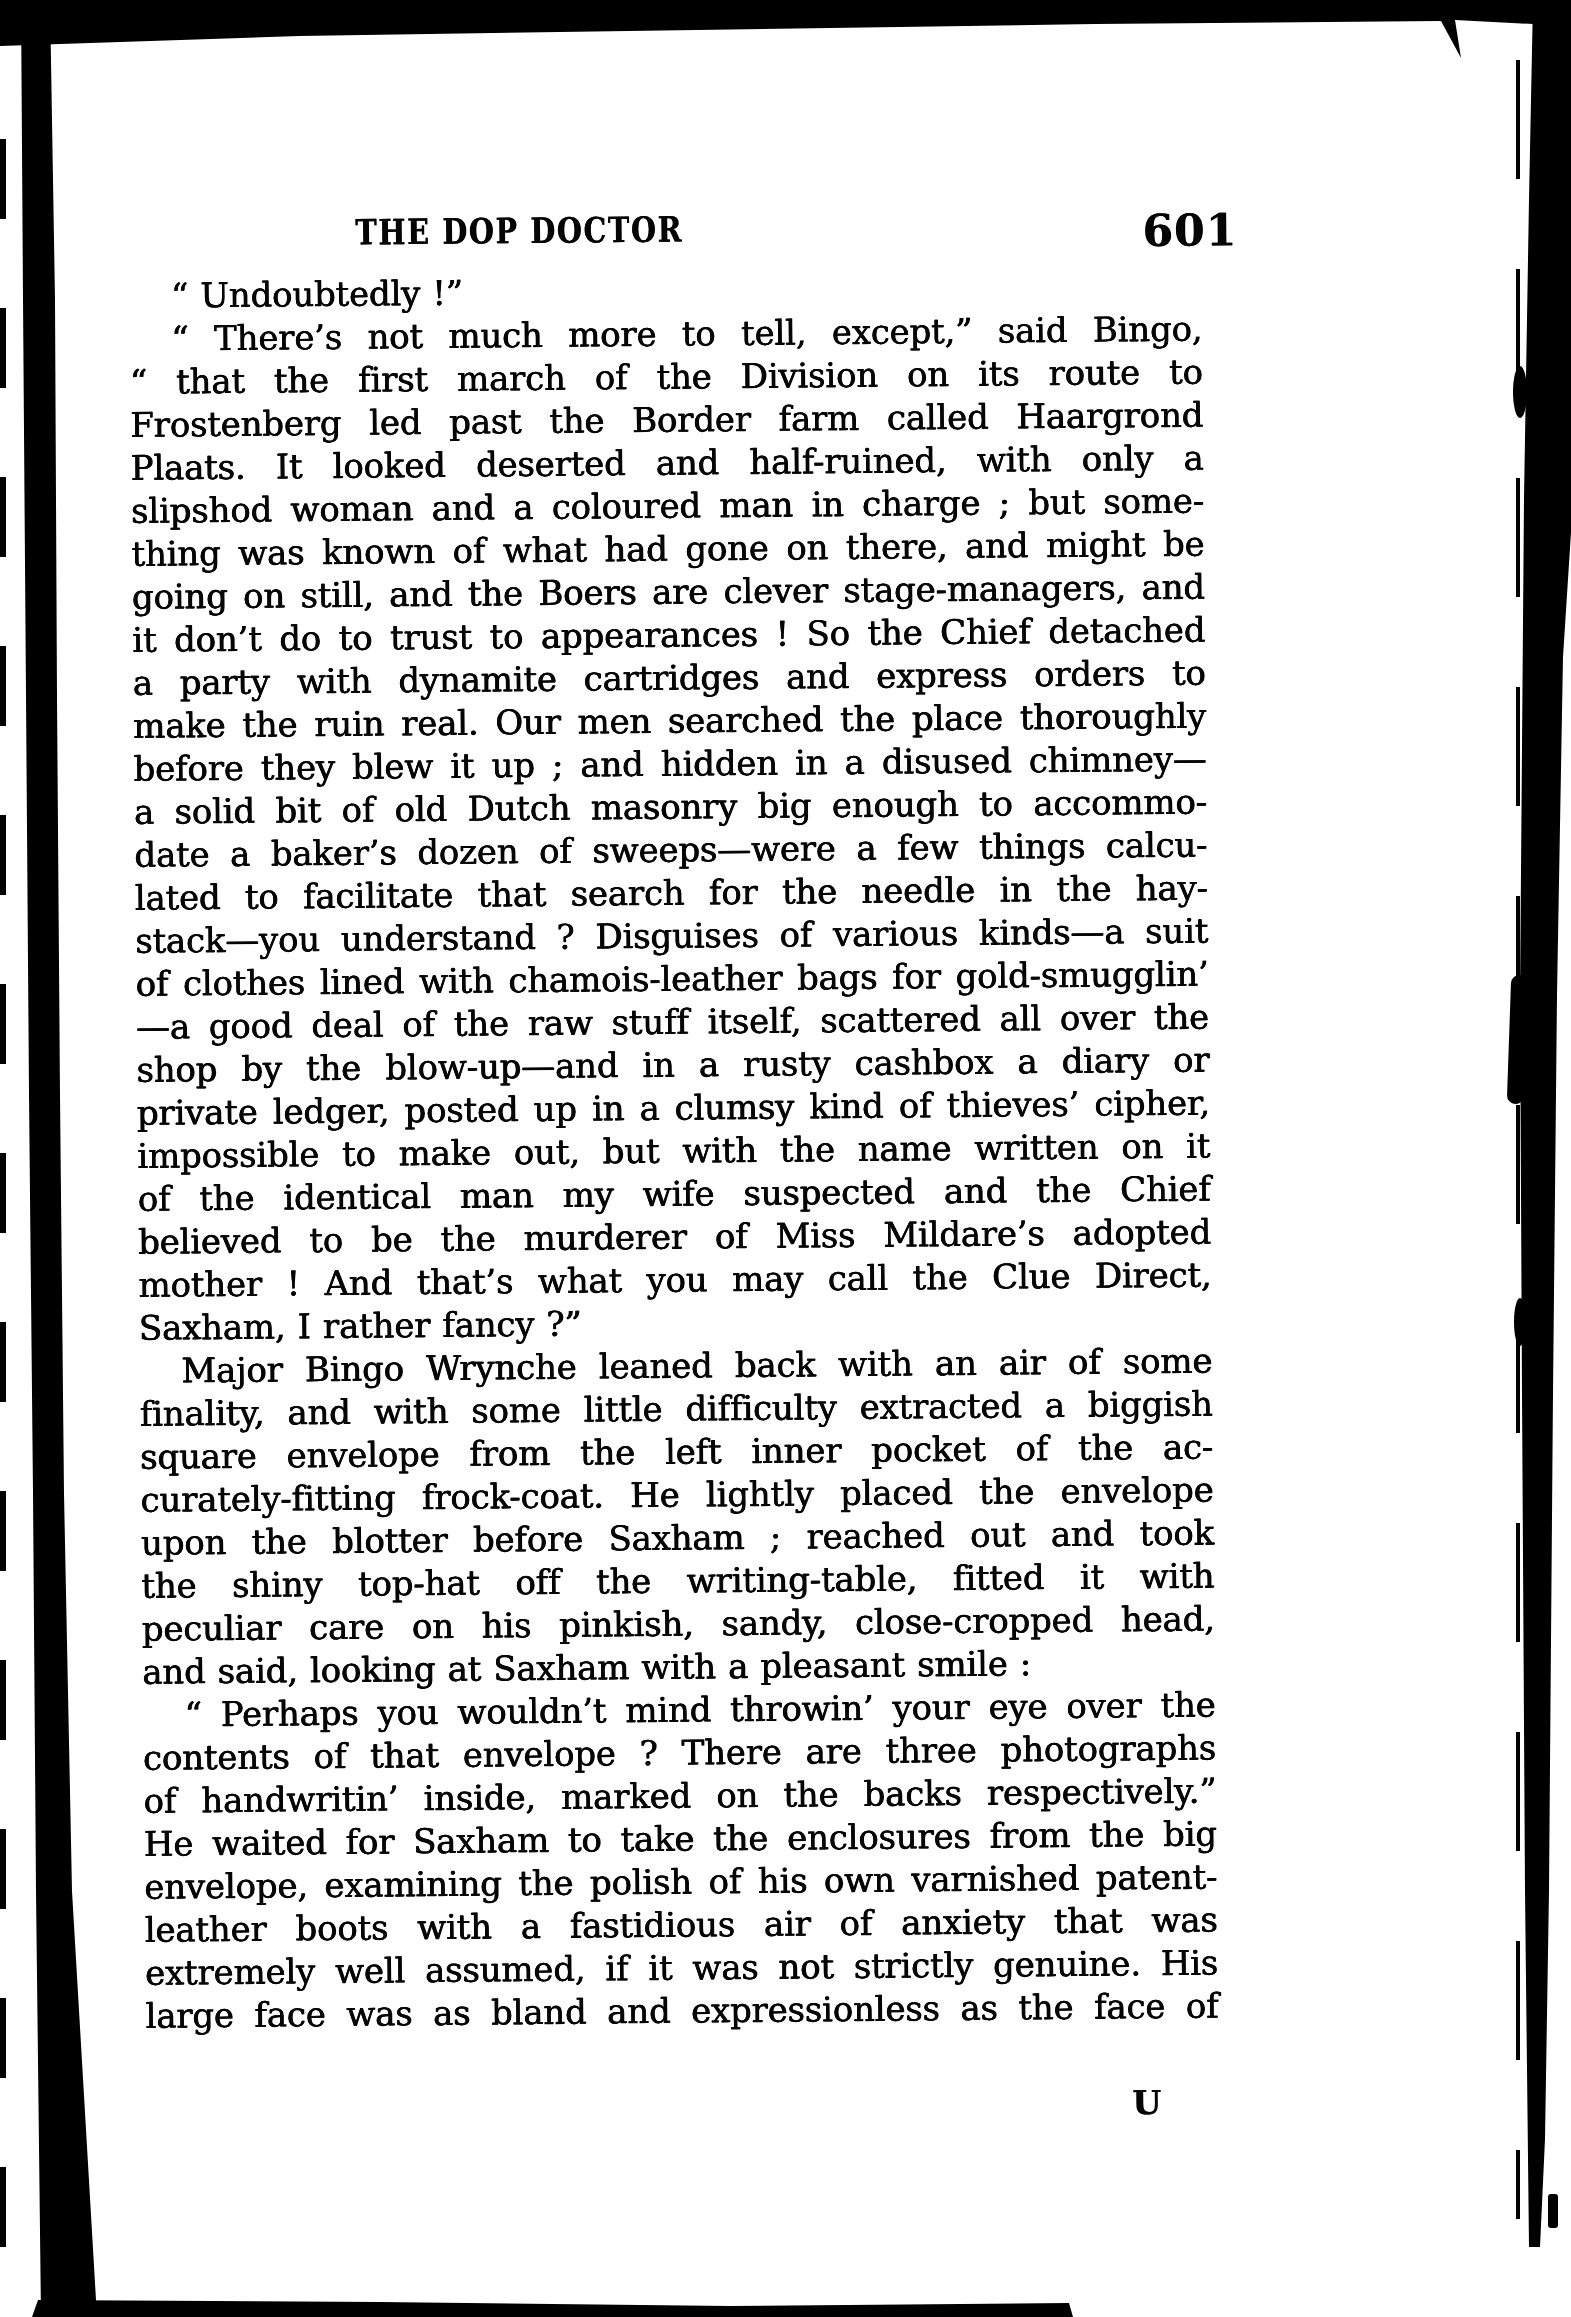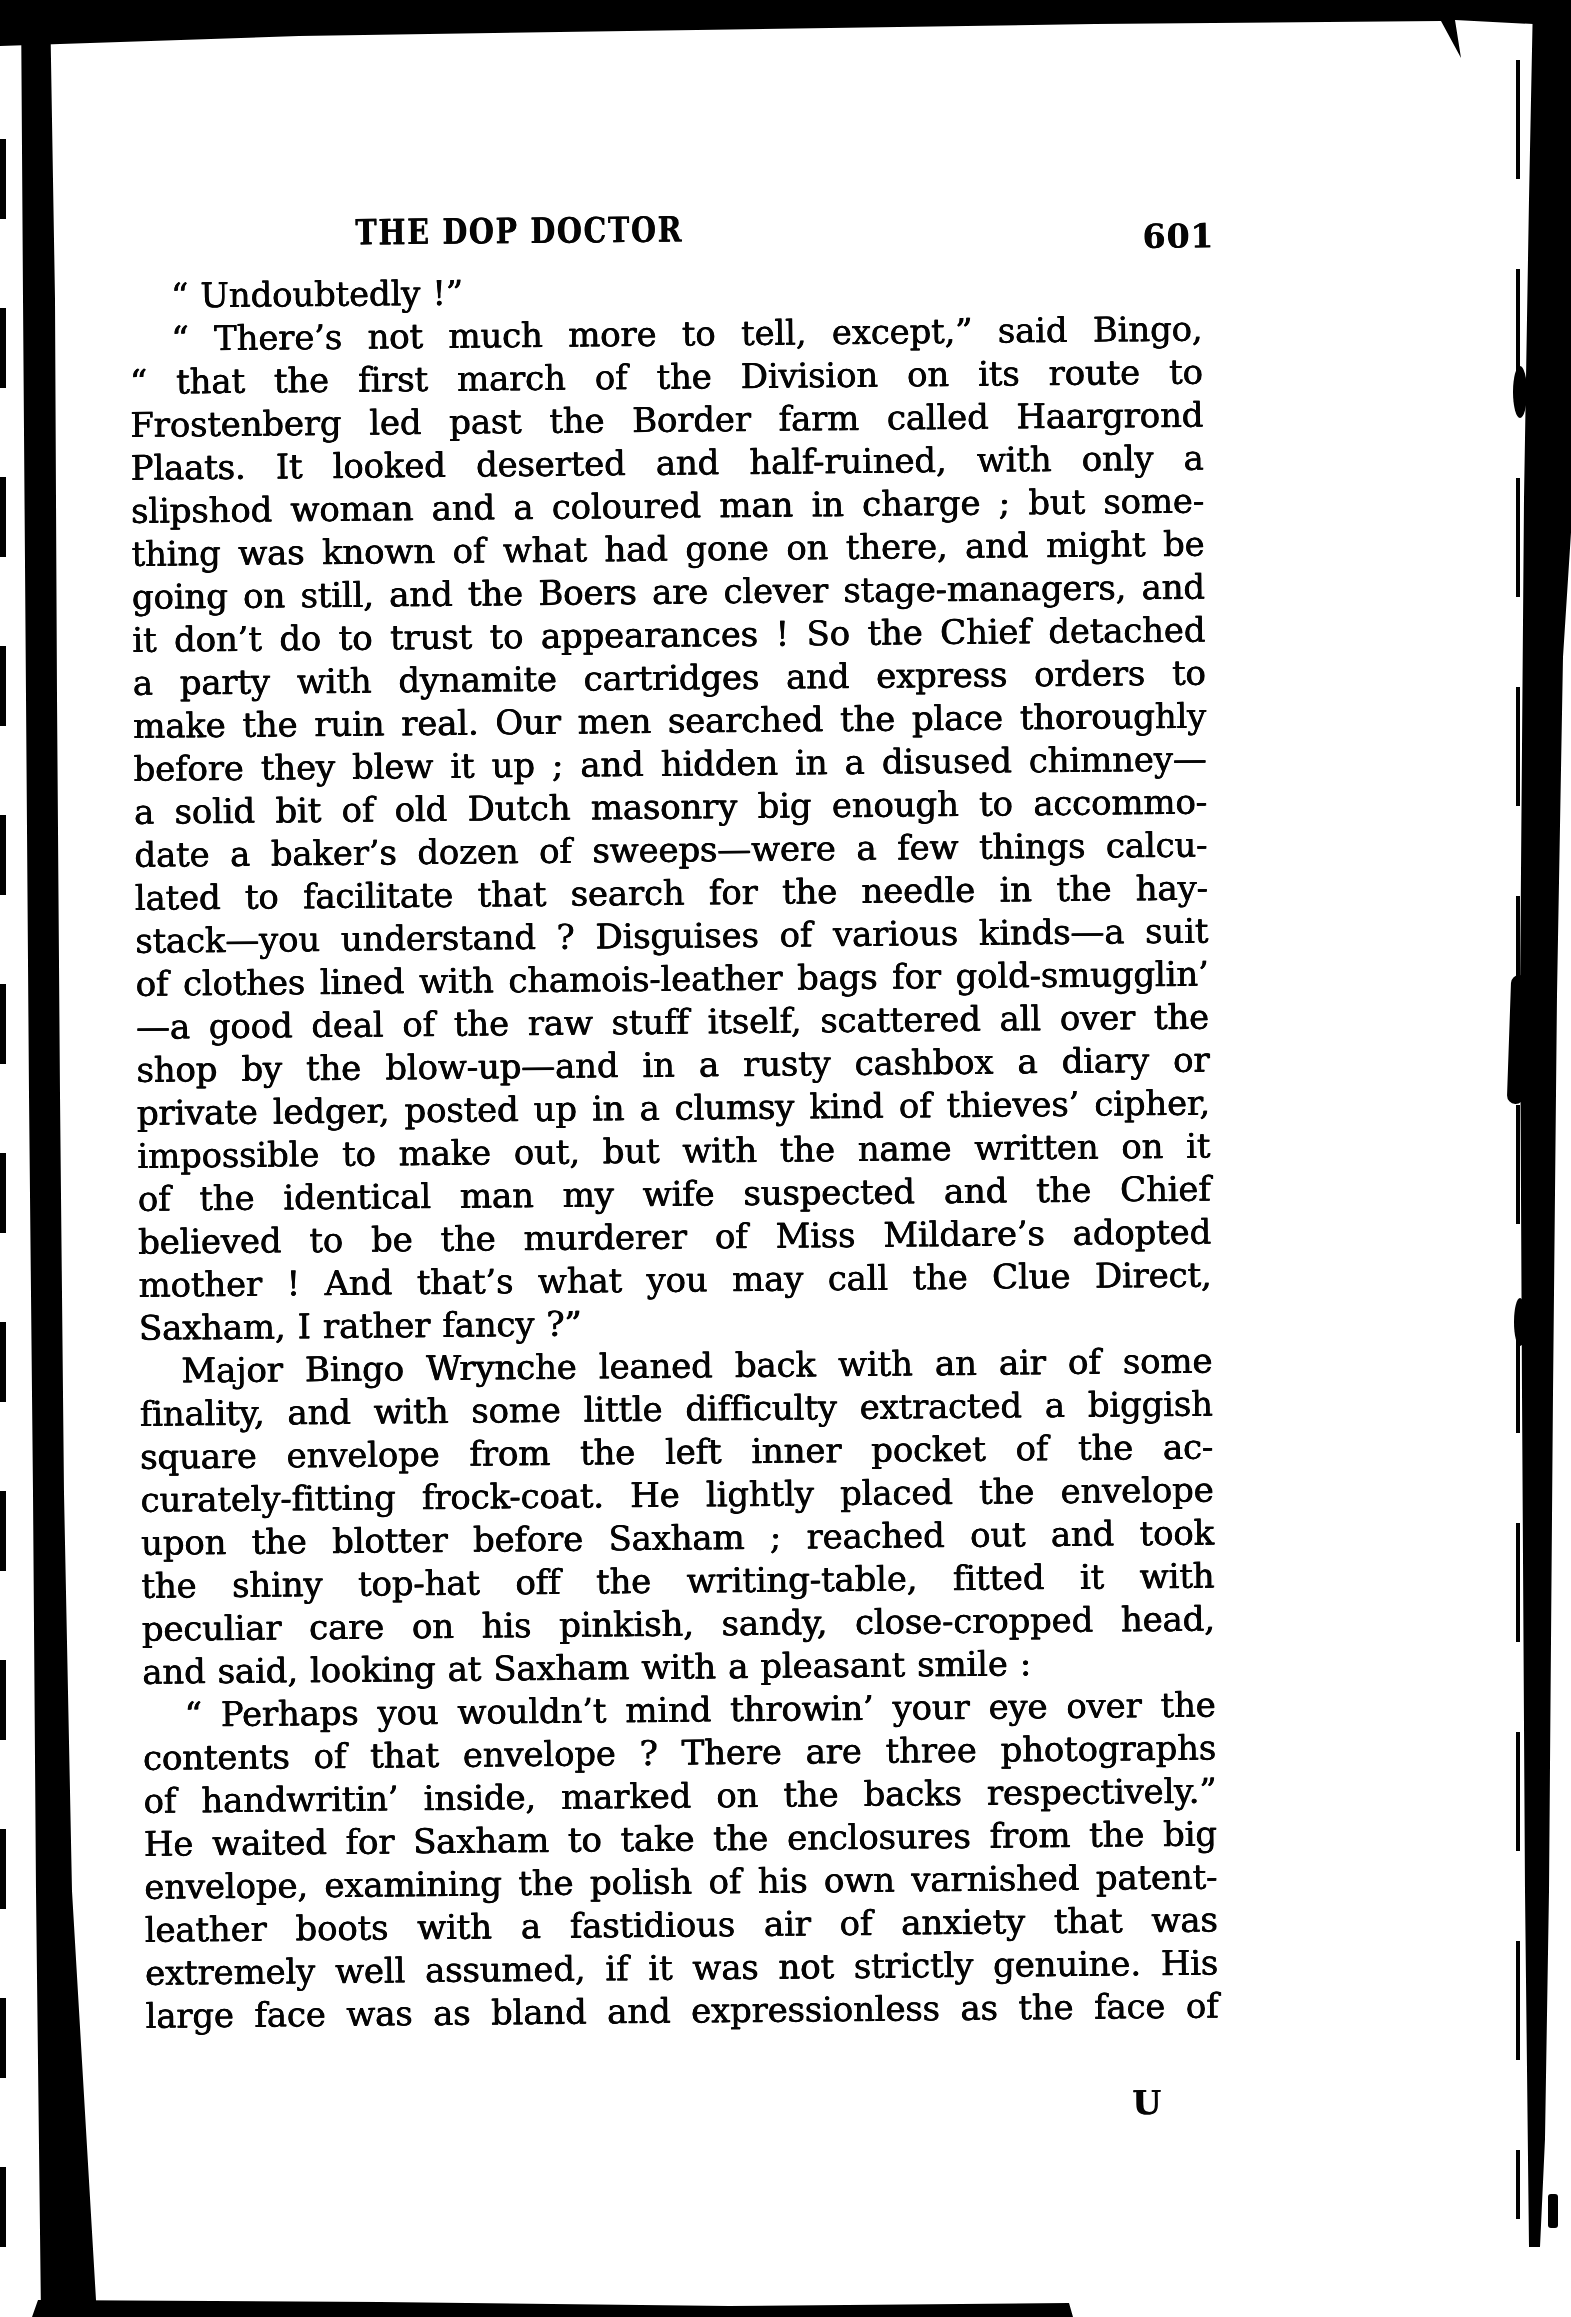"601" .page-number { font-size: 33px -> 44px; top: 228px -> 216px }
